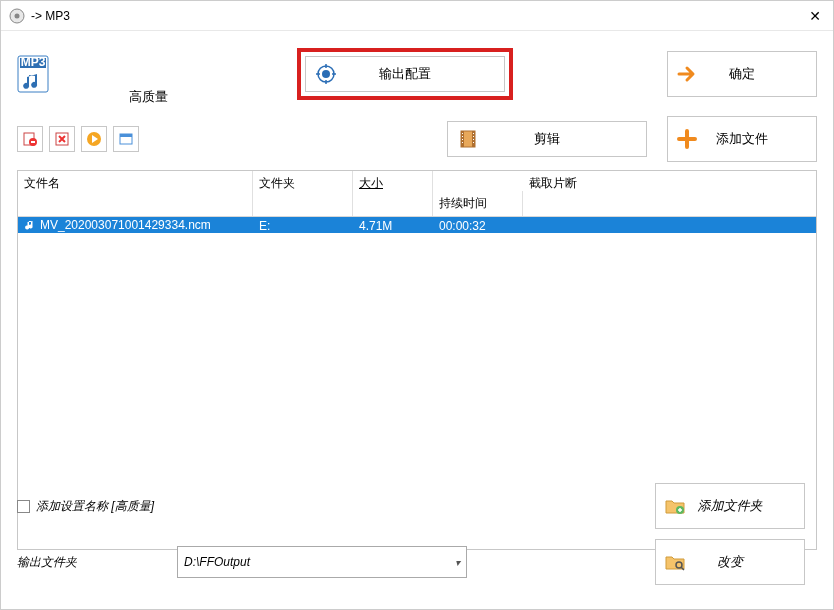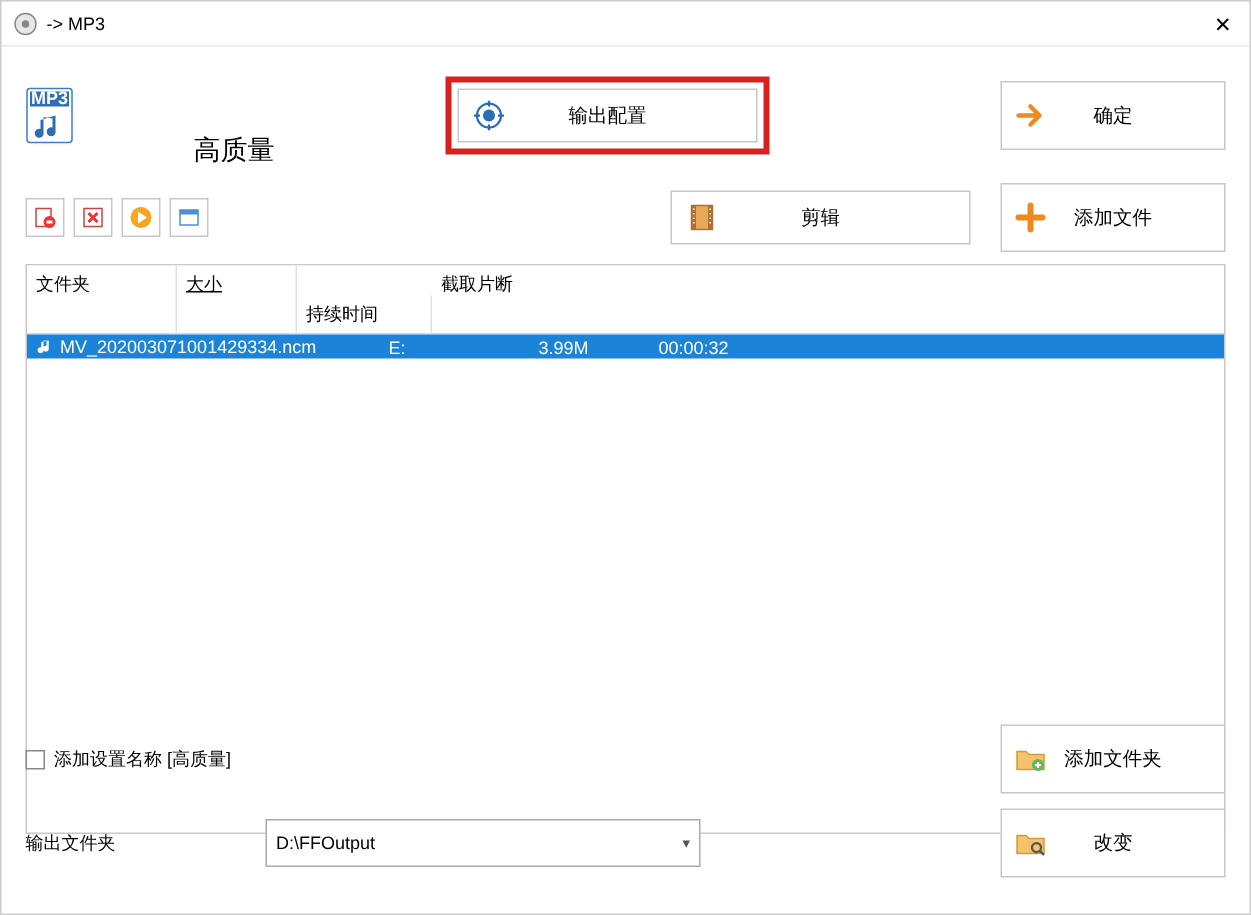"高质量" .quality-label { font-size: 18px -> 13px }
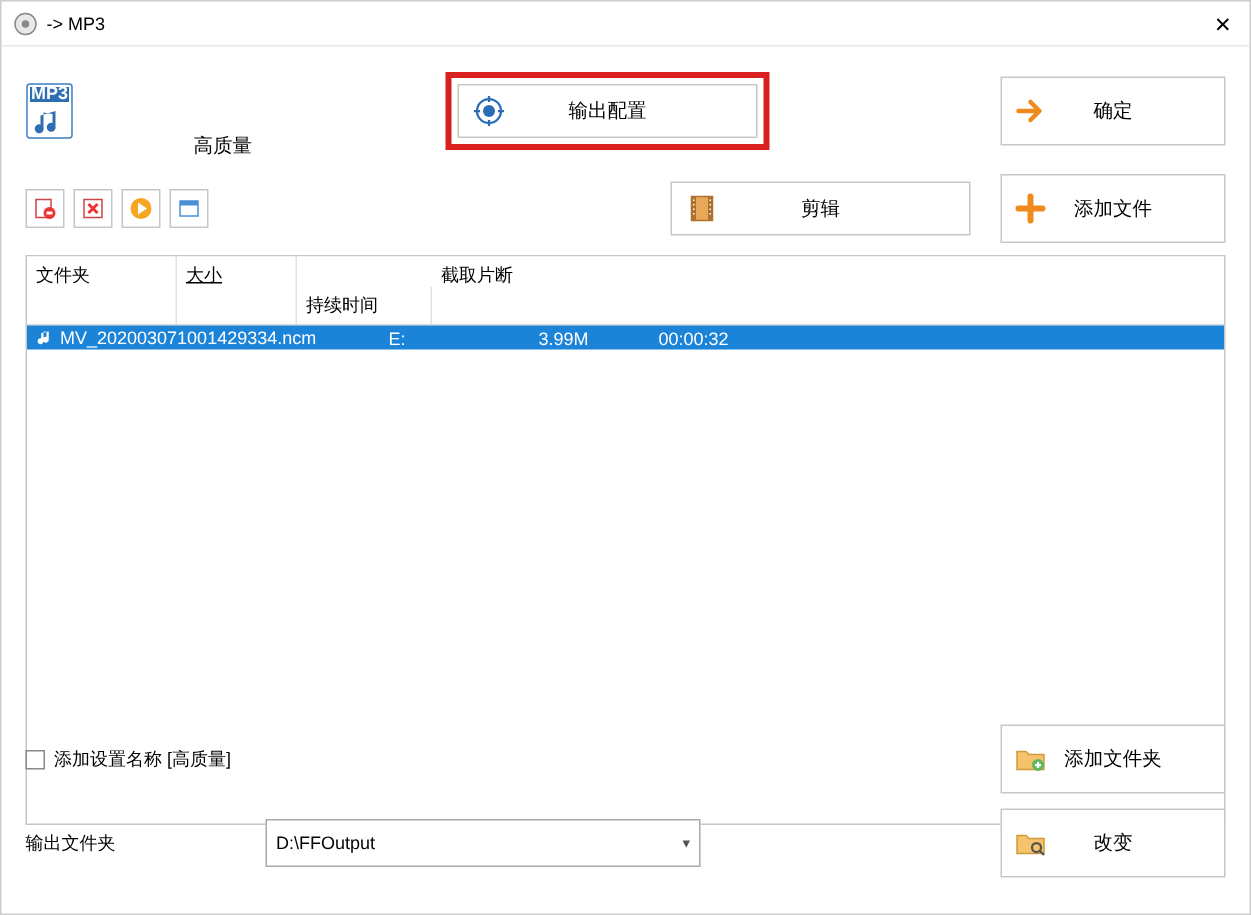"文件名" div.th { html: none -> <div>文件名</div> }
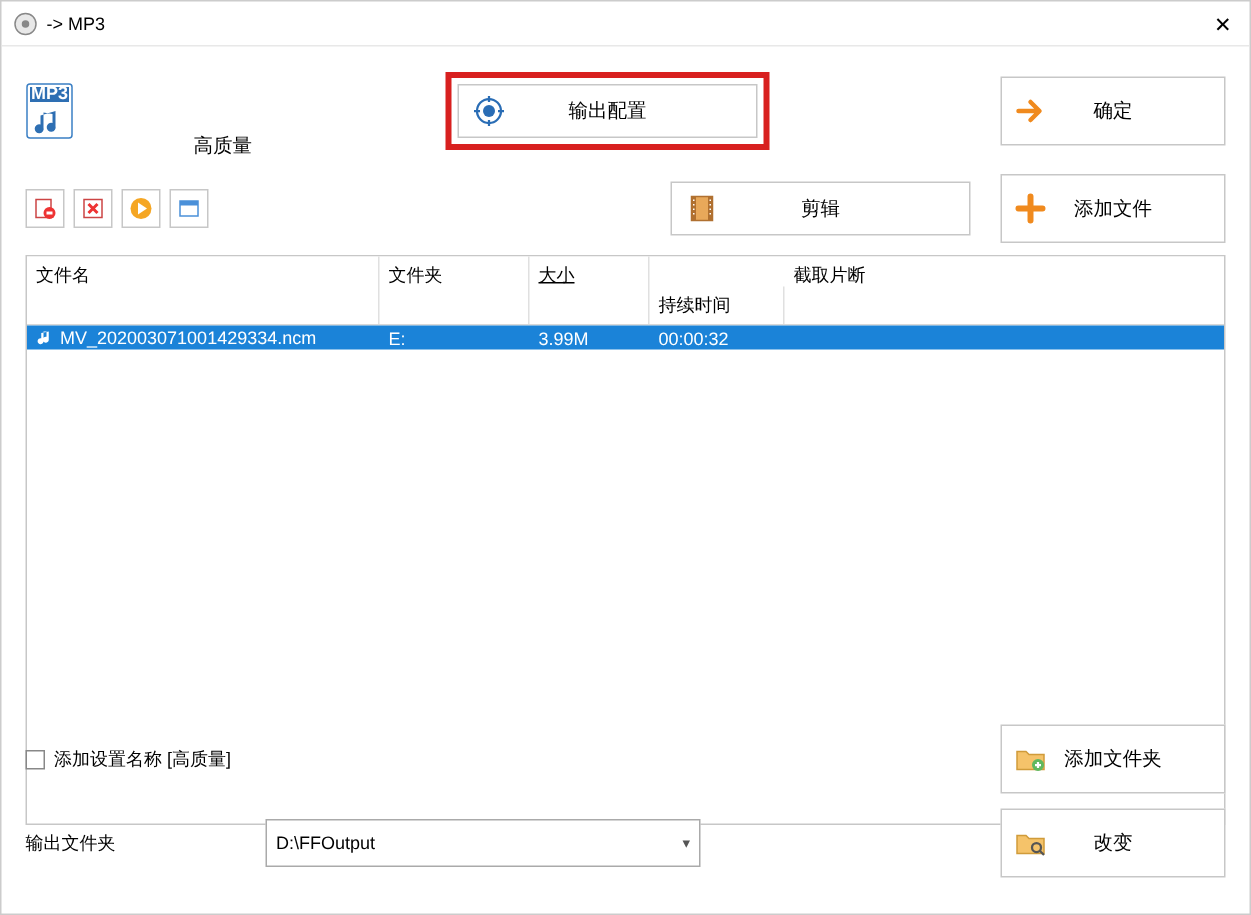"3.99M" div.td { text: 3.99M -> 4.71M }
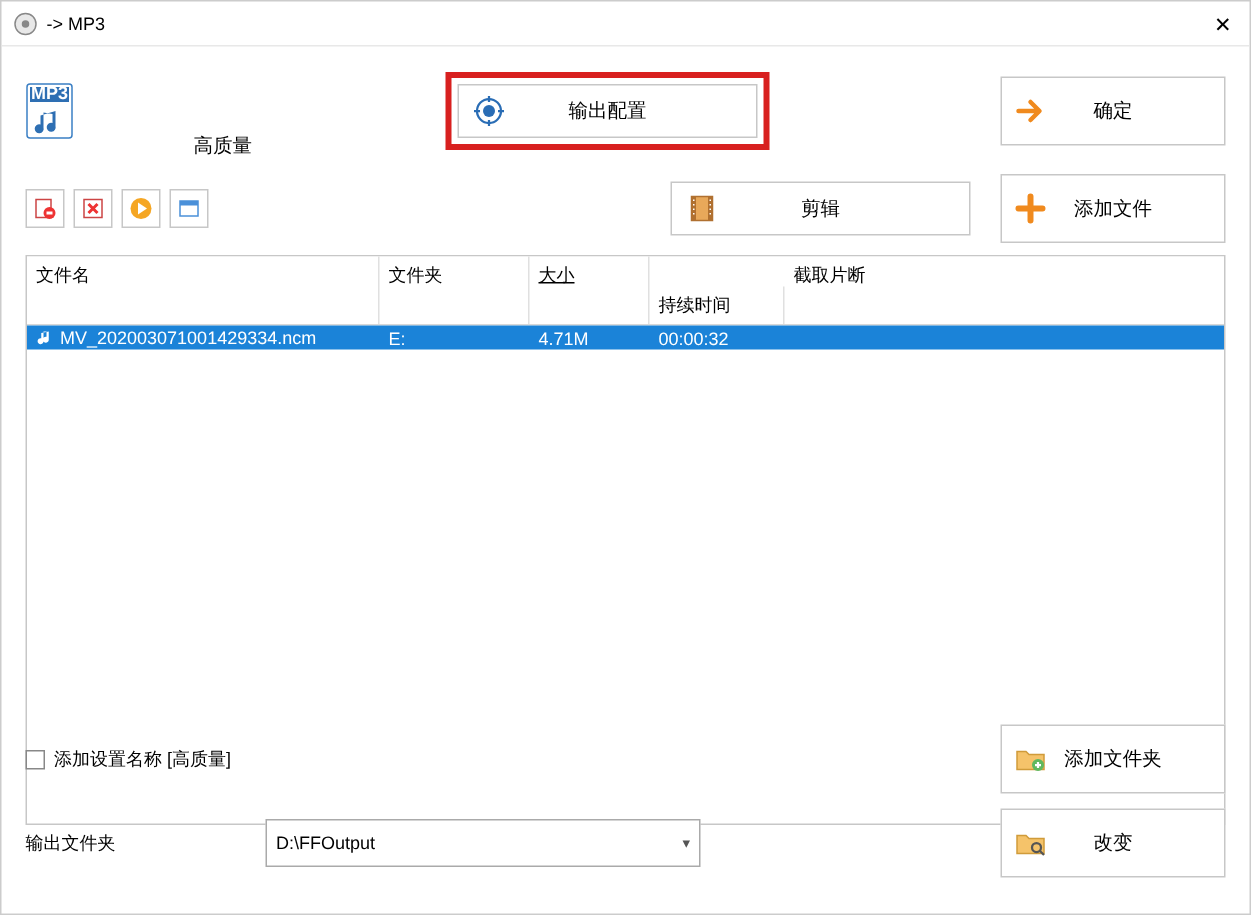"添加设置名称 [高质量]" .bottom-area { font-style: none -> italic; right: 0 -> 12px }
